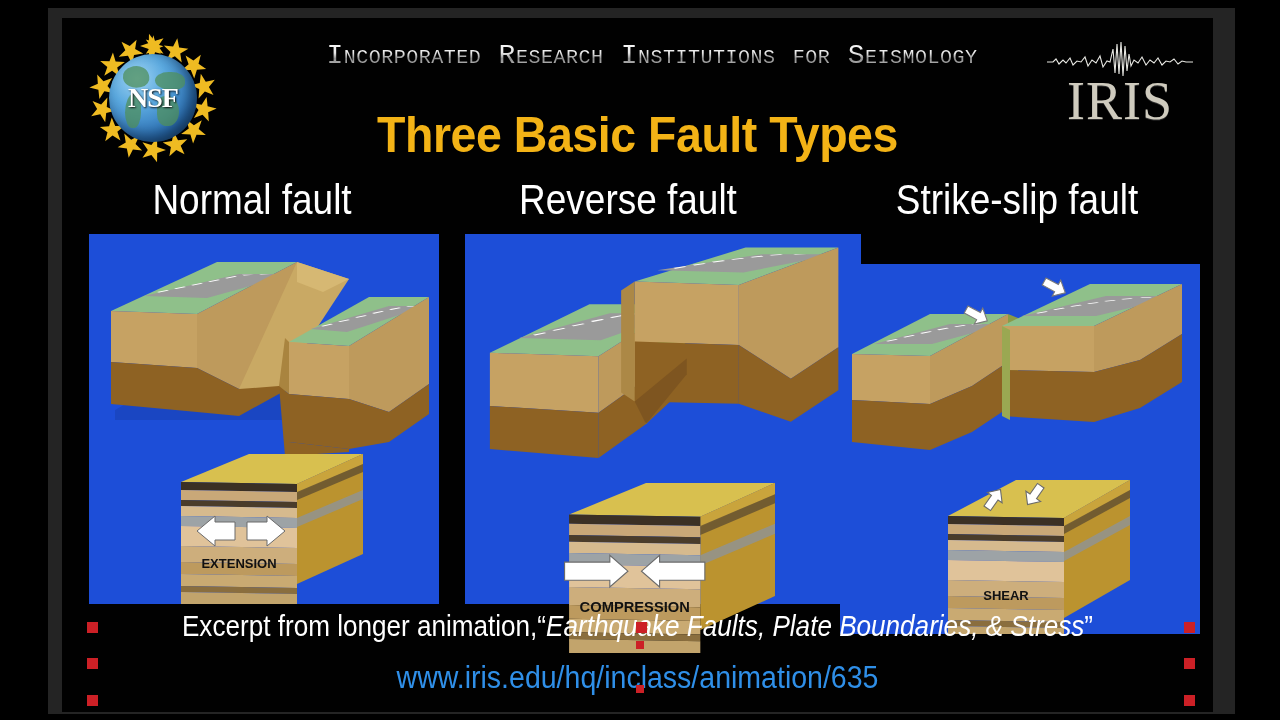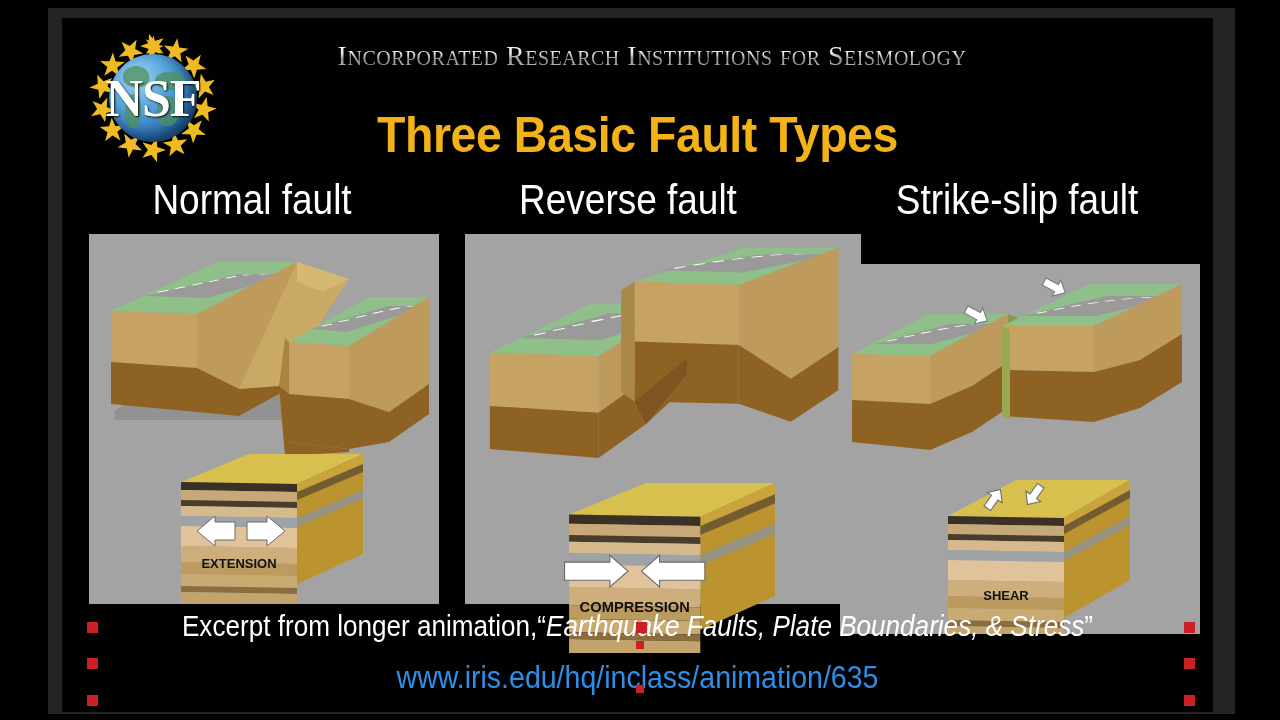"Incorporated Research Institutions for" .org-title { font-family: Liberation Serif, serif -> Liberation Mono, monospace }
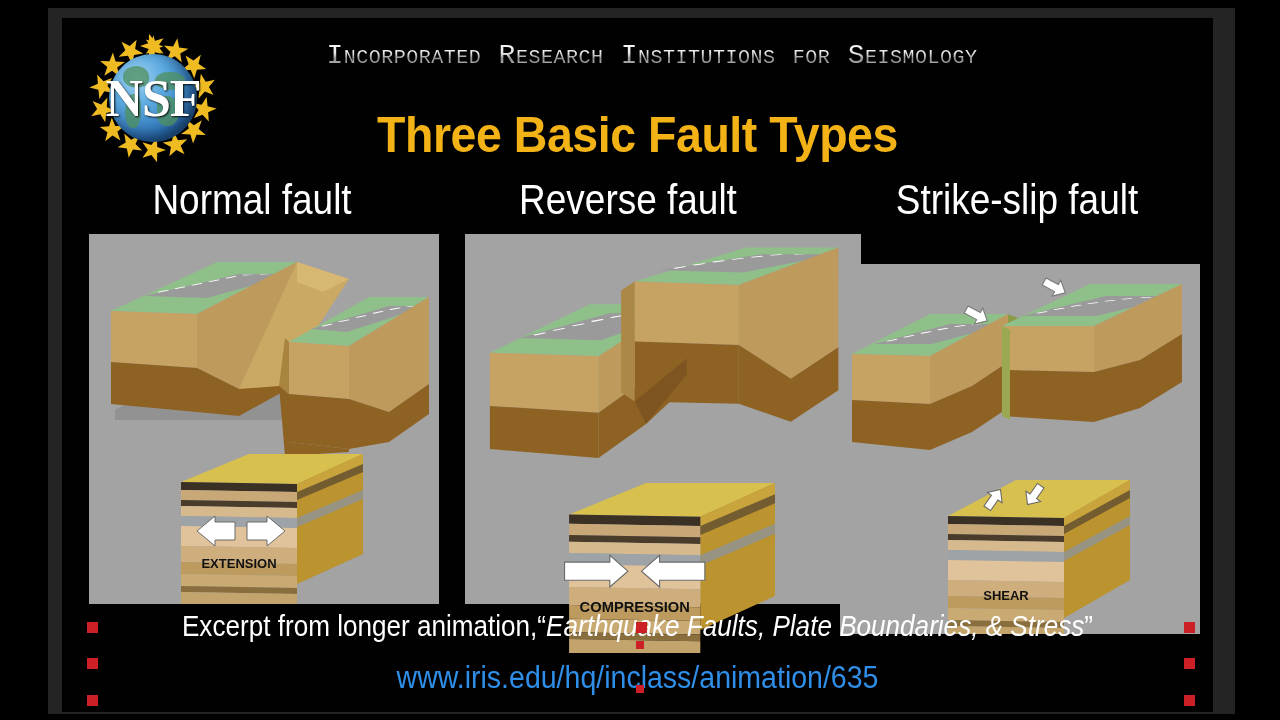"NSF" .nsf-text { font-size: 52px -> 28px }
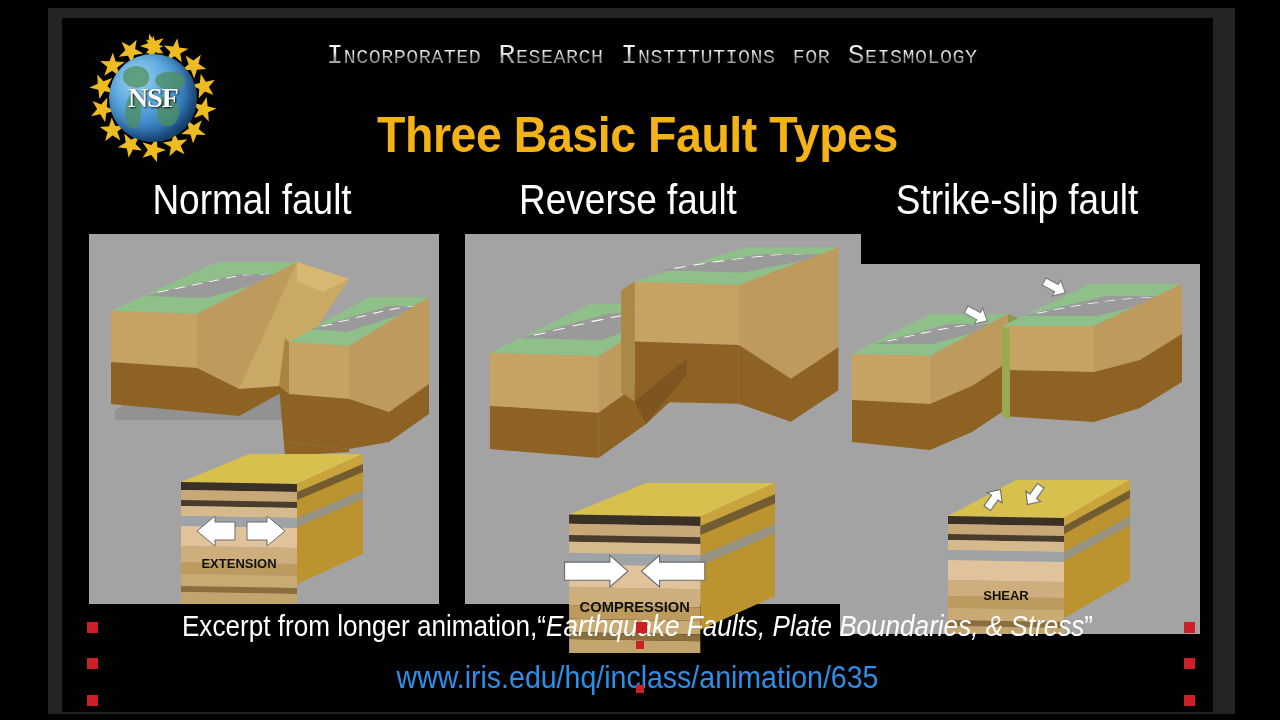"IRIS" div.iris-logo { html: none -> <div> <svg> <polyline></polyline> </svg> <div>IRIS</div> </div> }
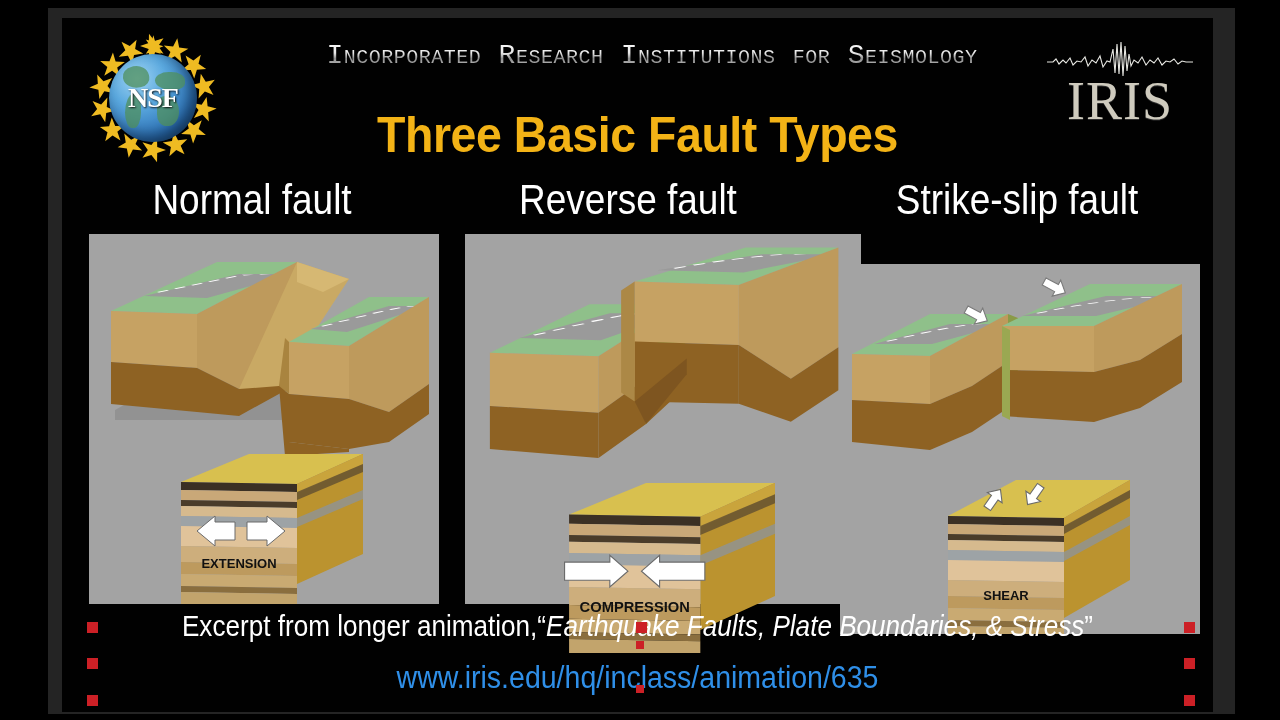"EXTENSION" .panel { background: #a3a3a3 -> #1d4ed8 }
